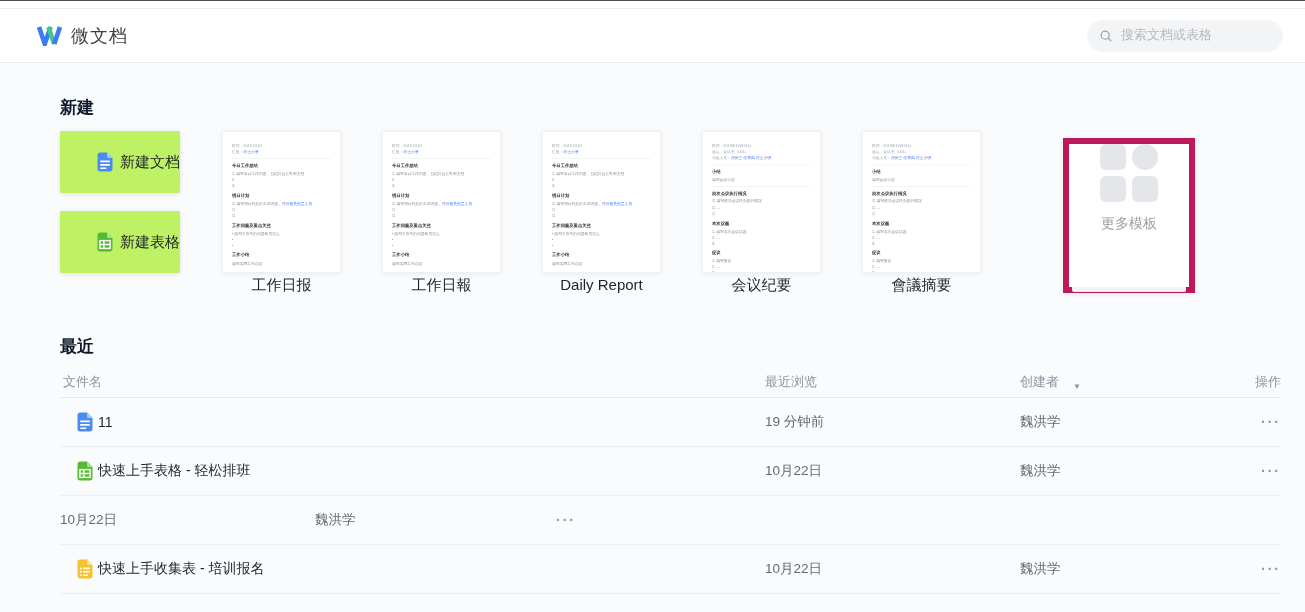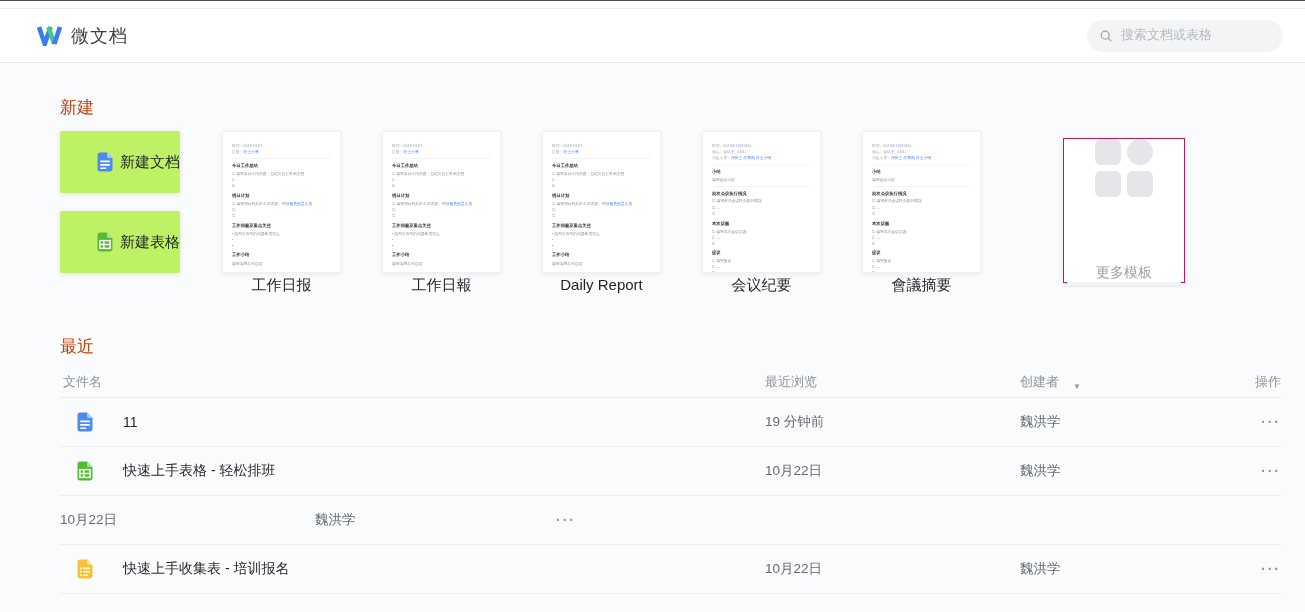"新建" .sec-title { color: #c2410c -> #0f172a; font-weight: 400 -> 700 }
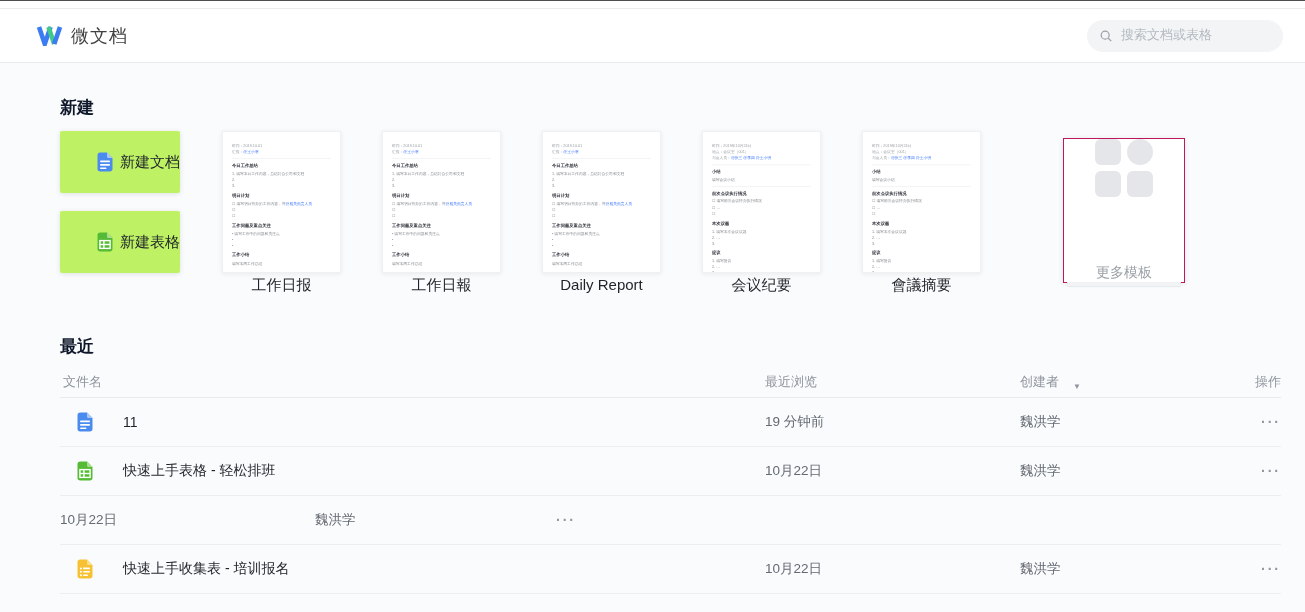"更多模板" .more-card { border: 1px solid #be185d -> 6px solid #be185d; justify-content: space-between -> flex-start }
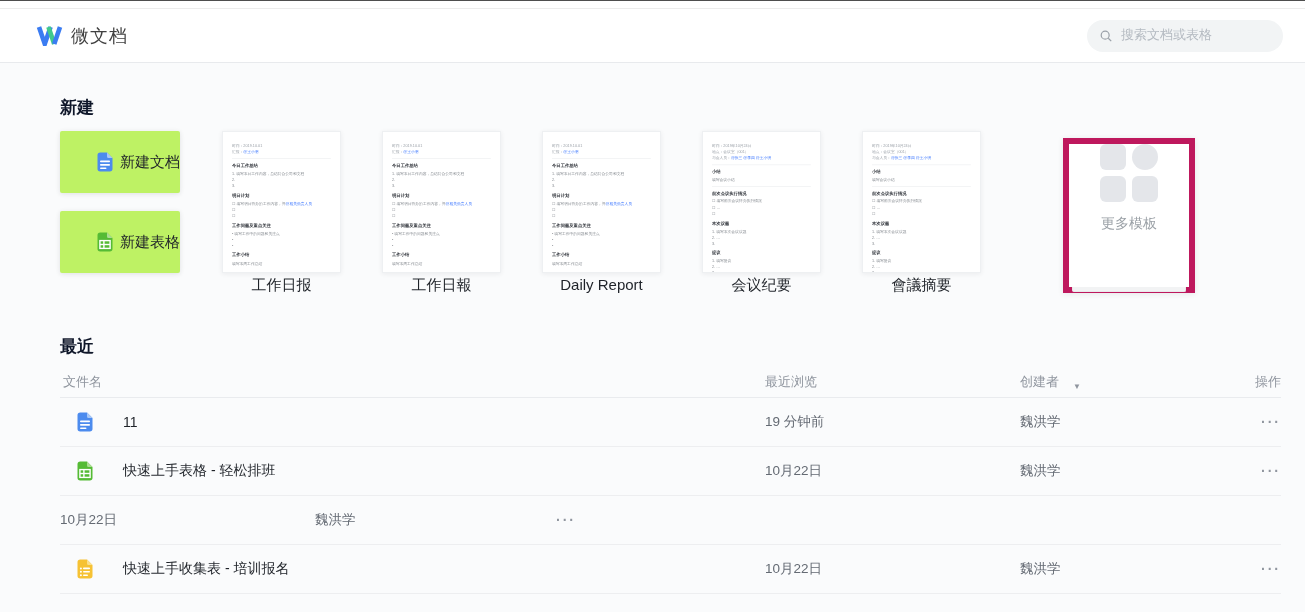"11" .trow .col-name { gap: 27px -> 2px }
